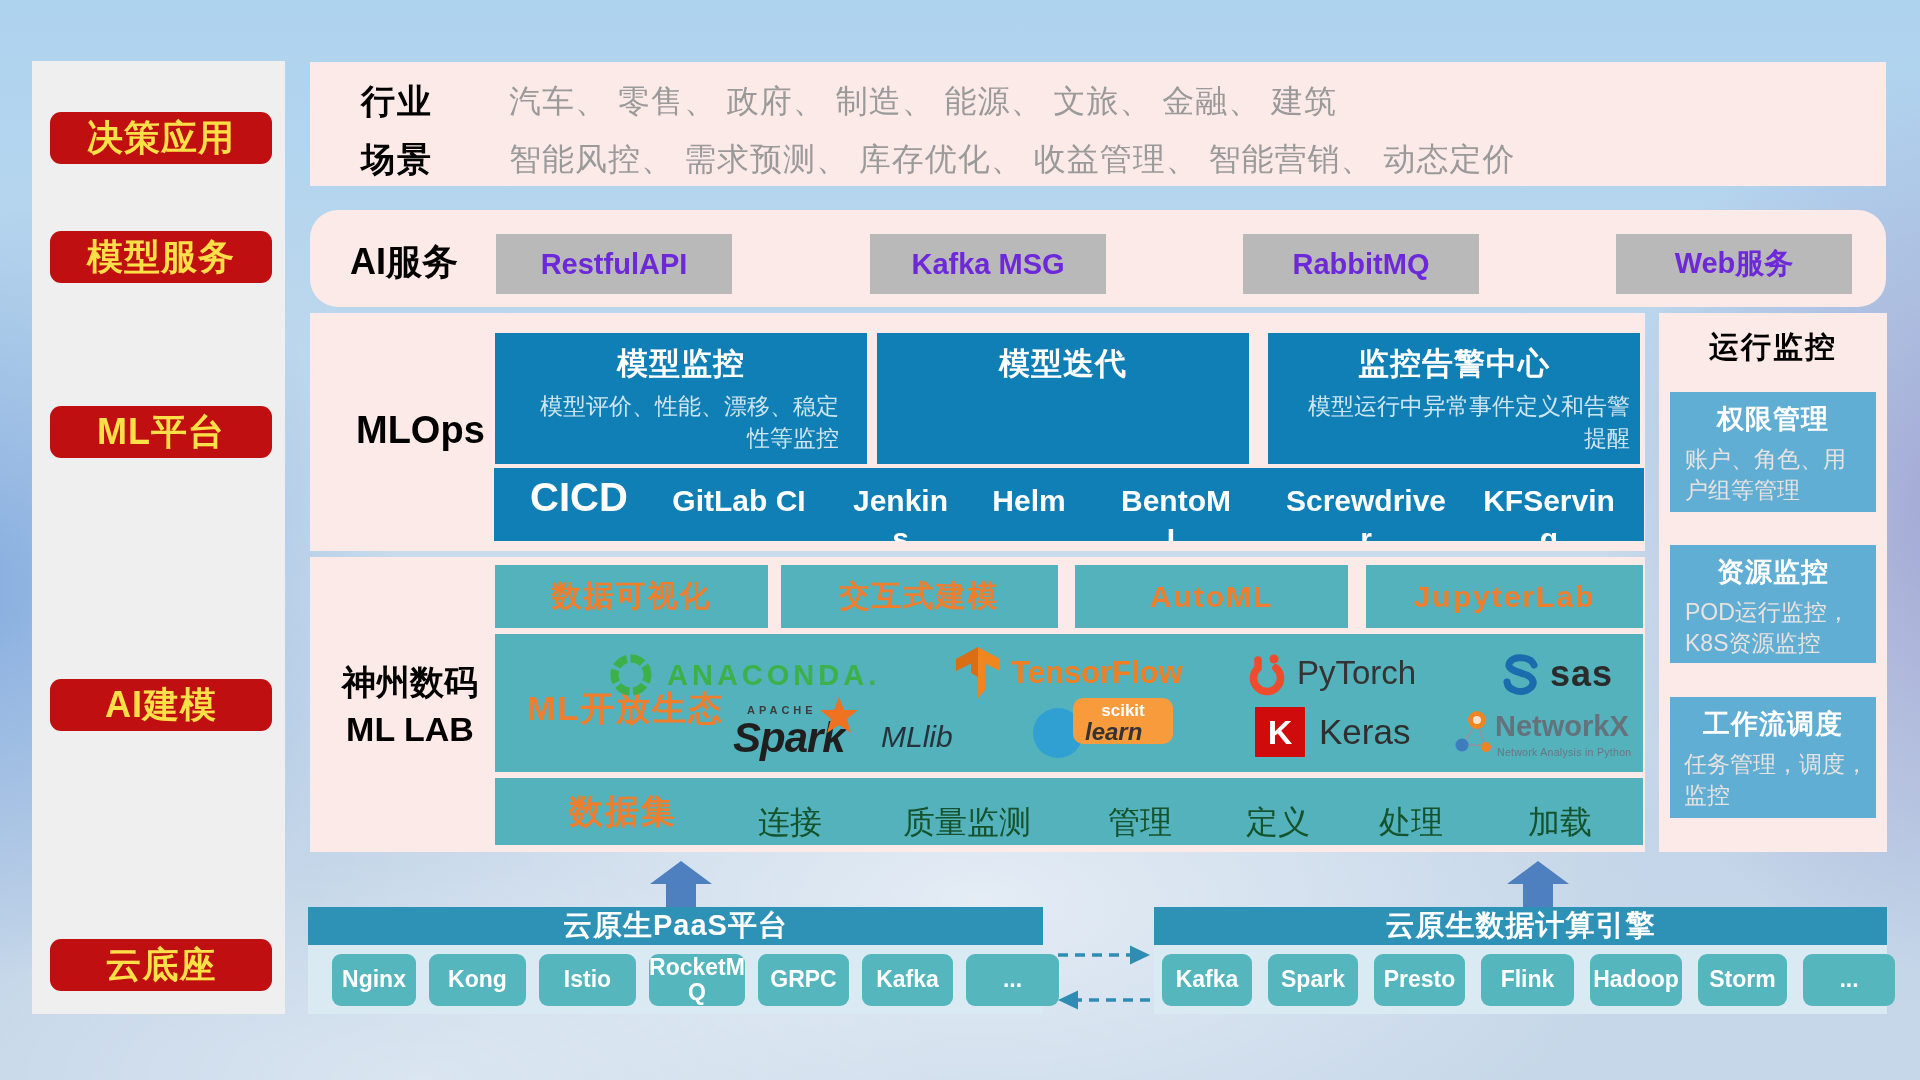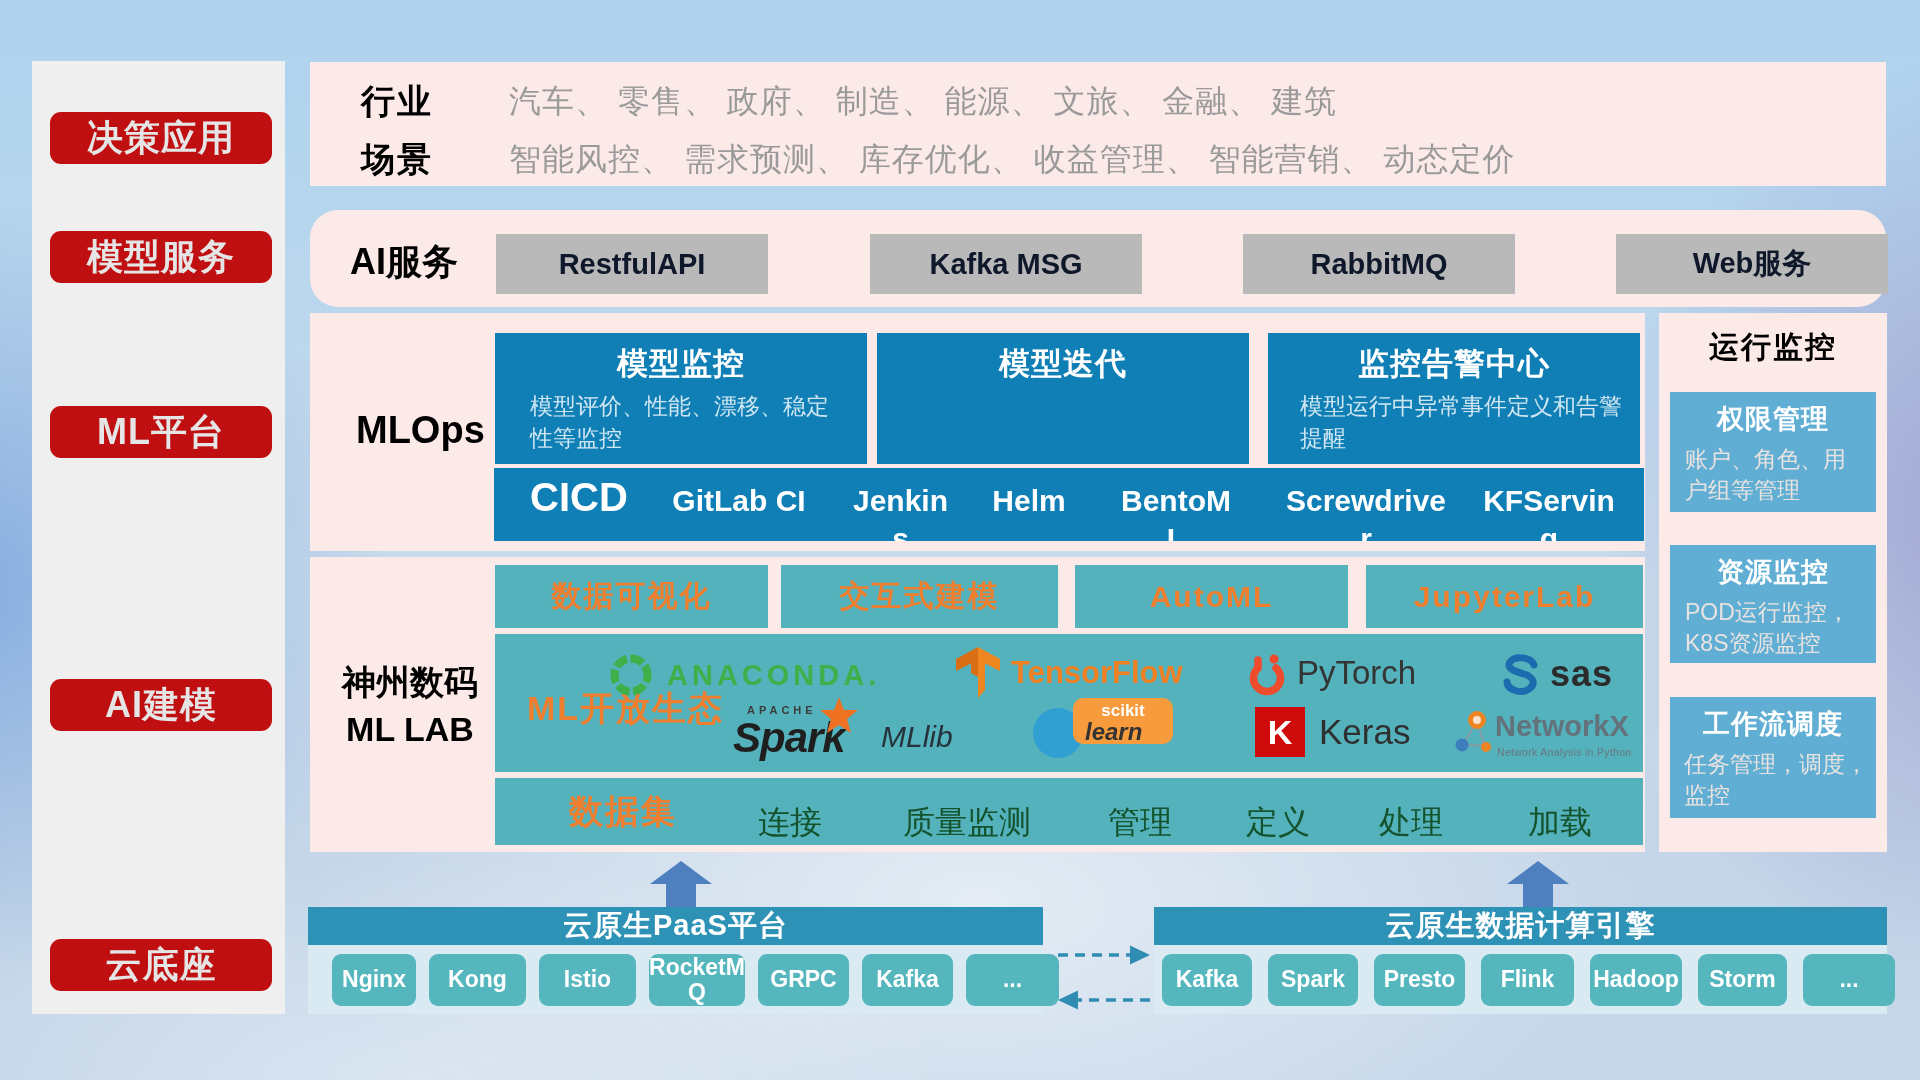"决策应用" .red-btn { color: #e5e5e5 -> #fde047 }
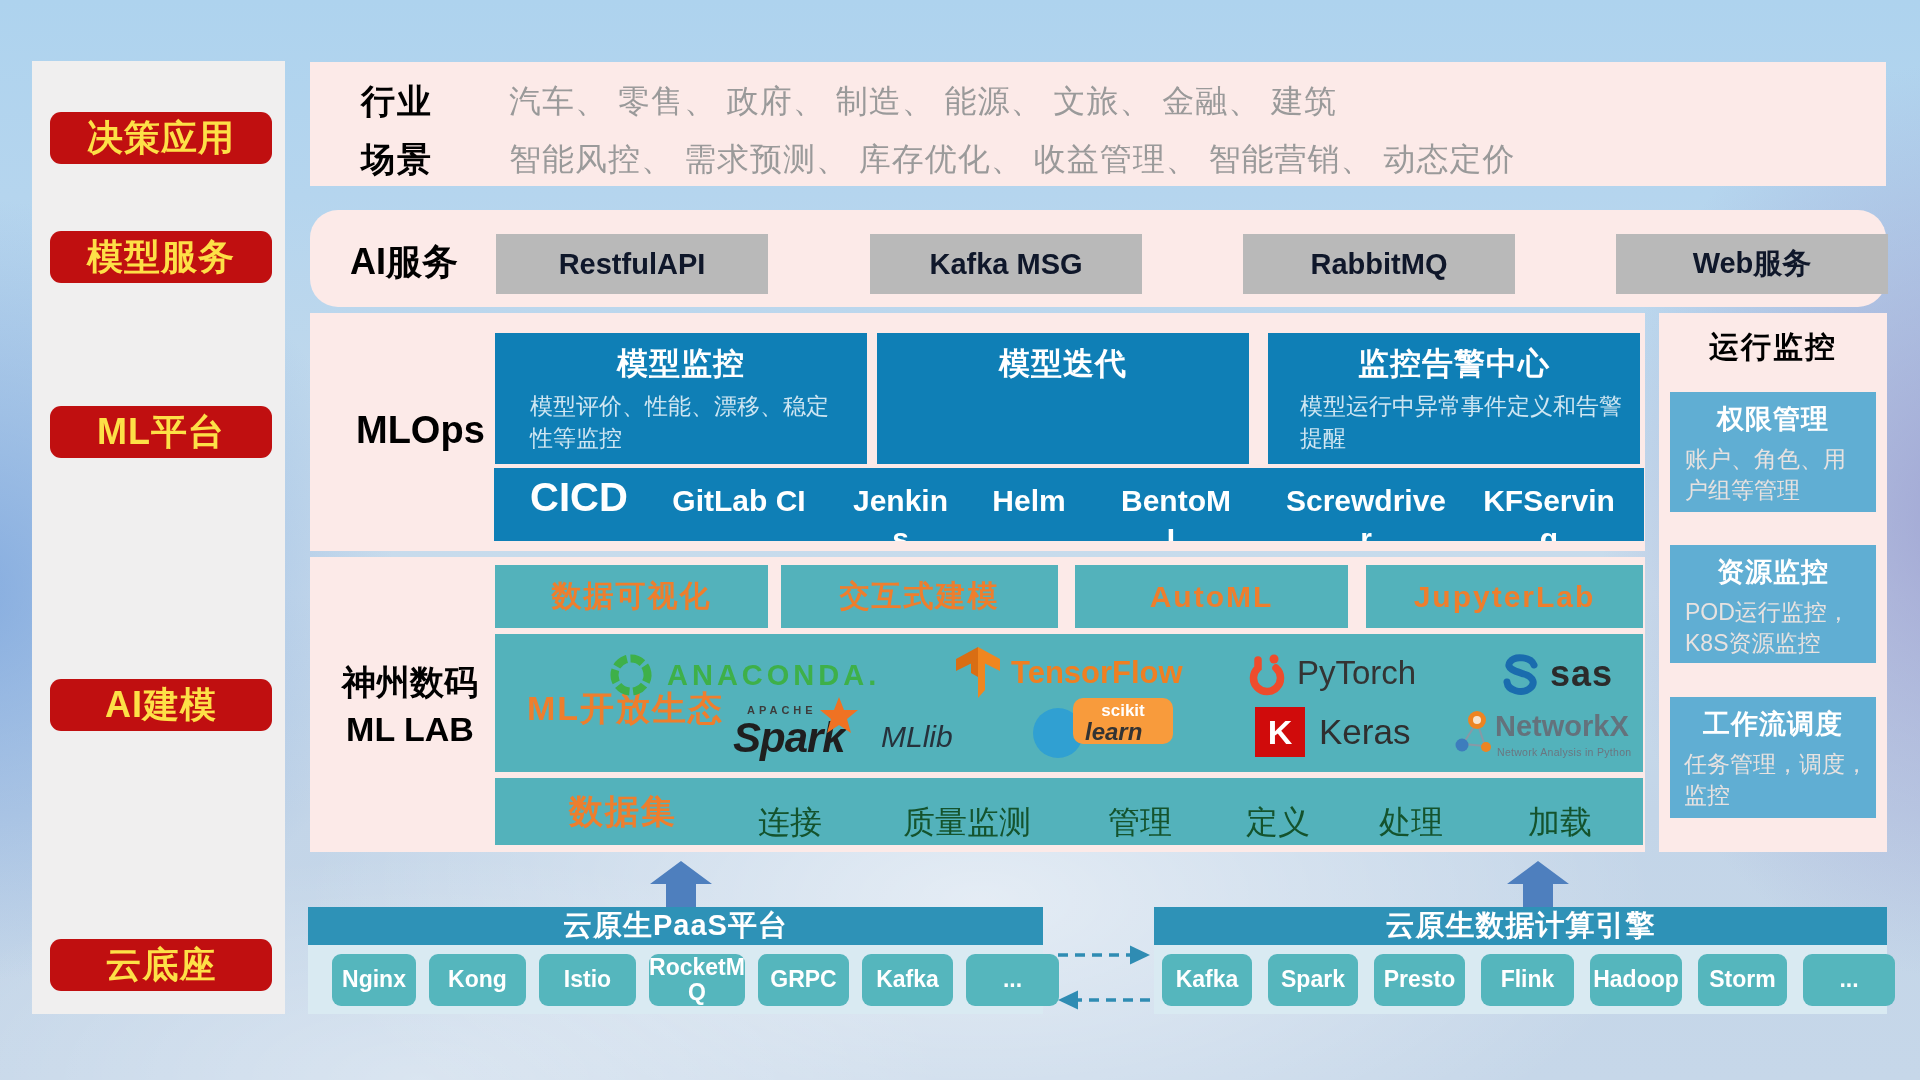"RestfulAPI" .gray-btn { color: #0f172a -> #6d28d9; width: 272px -> 236px }
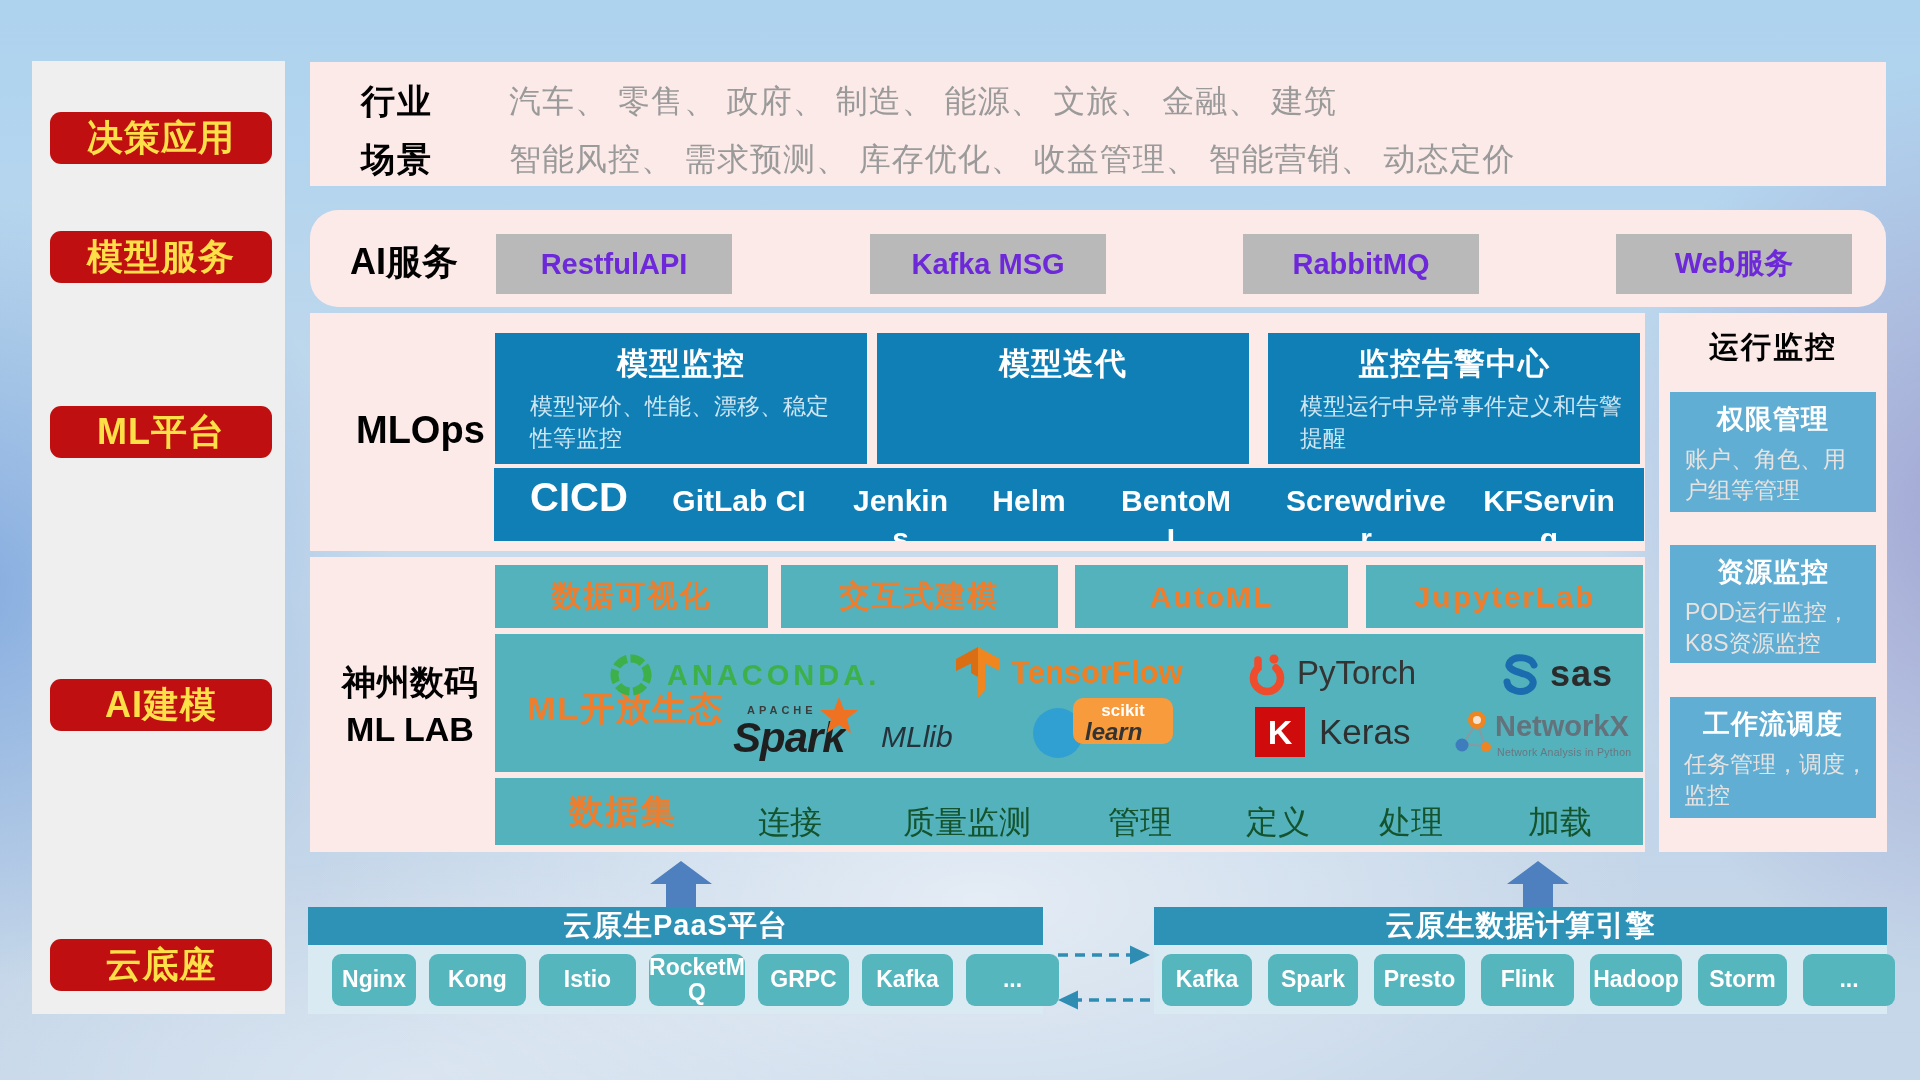"模型评价、性能、漂移、稳定性等监控" .blue-box .bd { text-align: none -> right }
